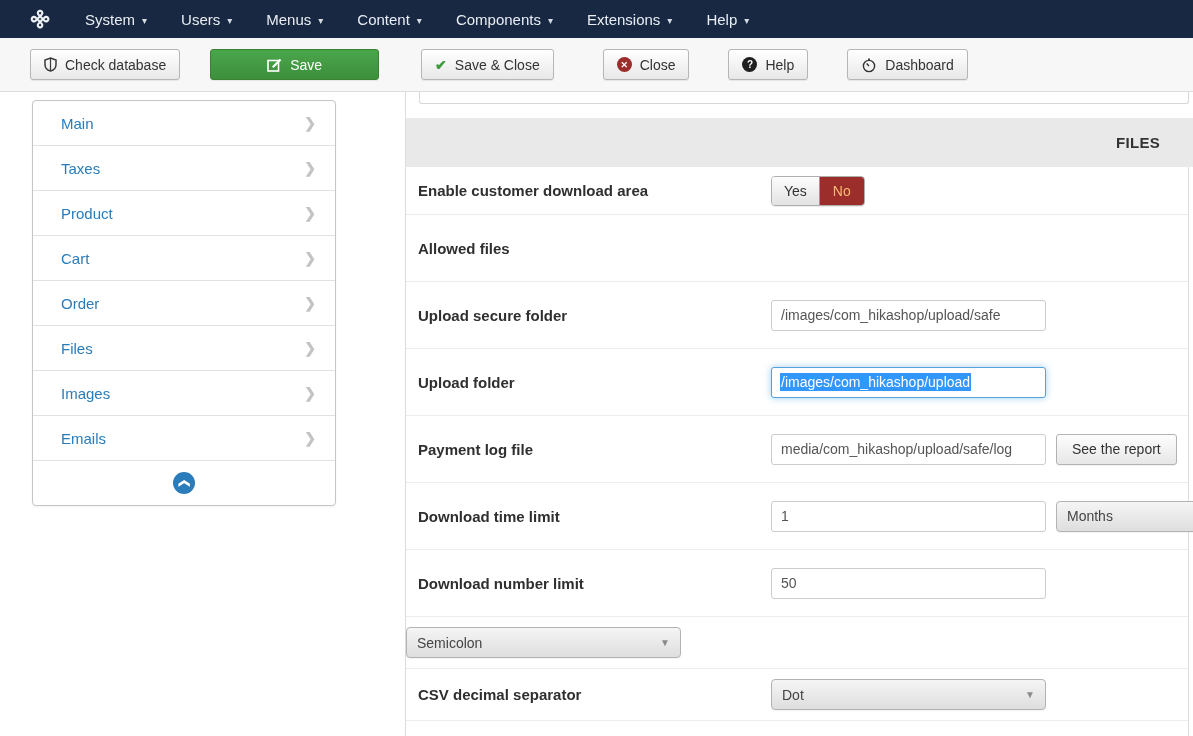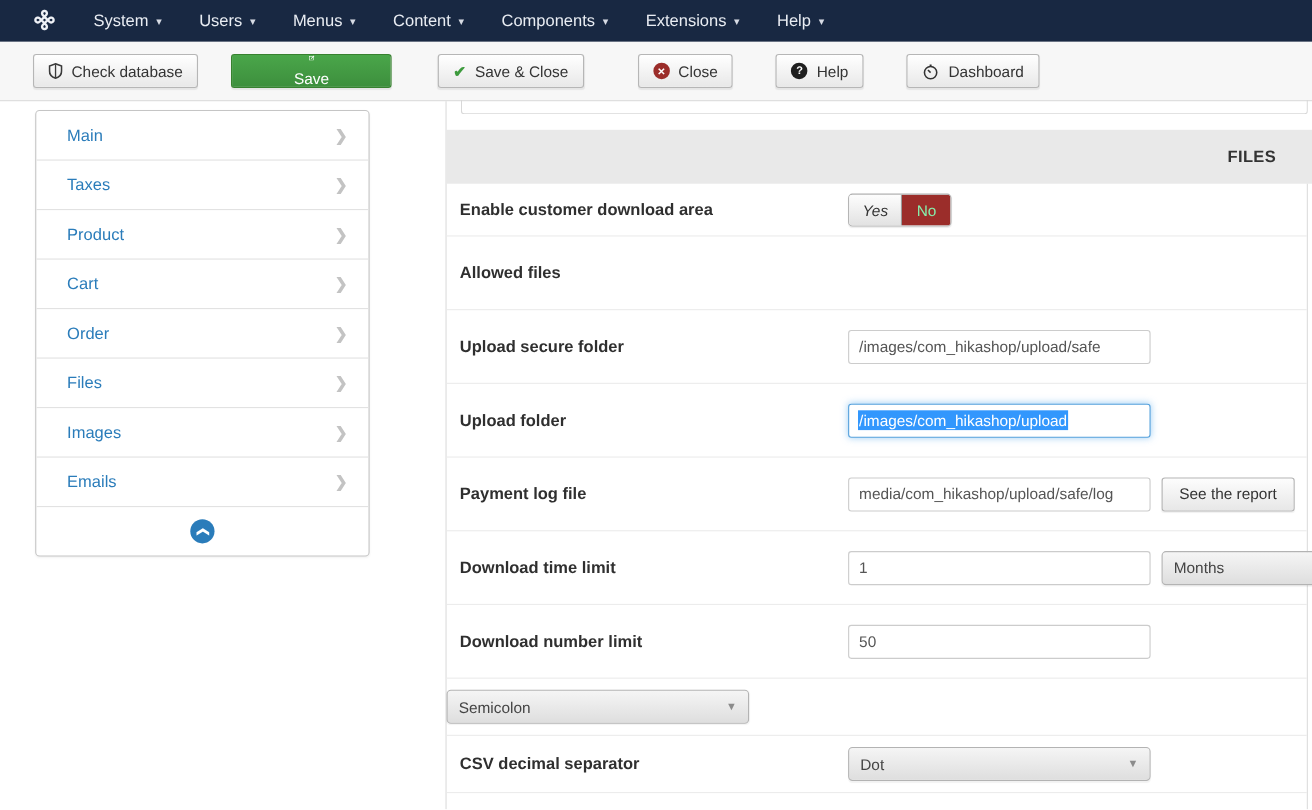"Save" .tbtn-save { flex-direction: column -> none }
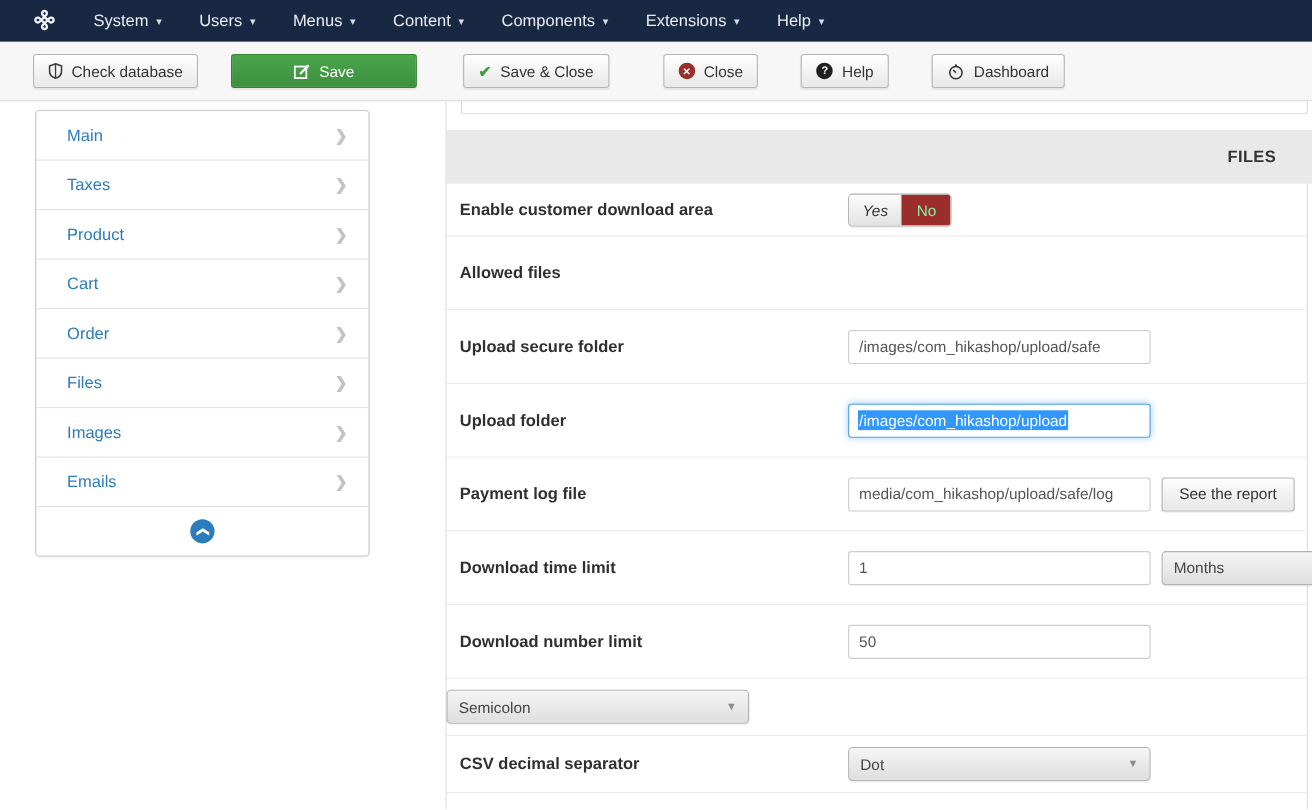"Yes" .toggle-yes { font-style: italic -> none }
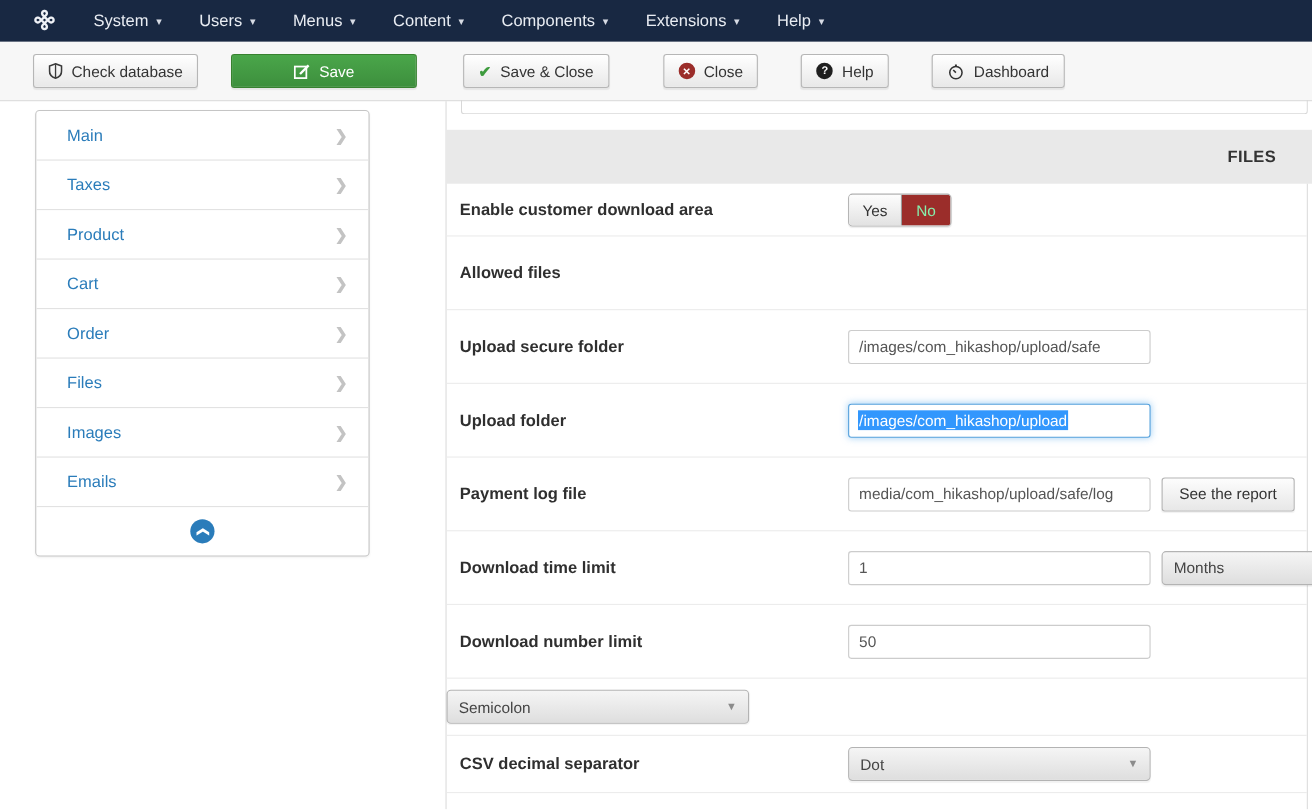"No" .toggle-no { color: #86efac -> #fdba74 }
